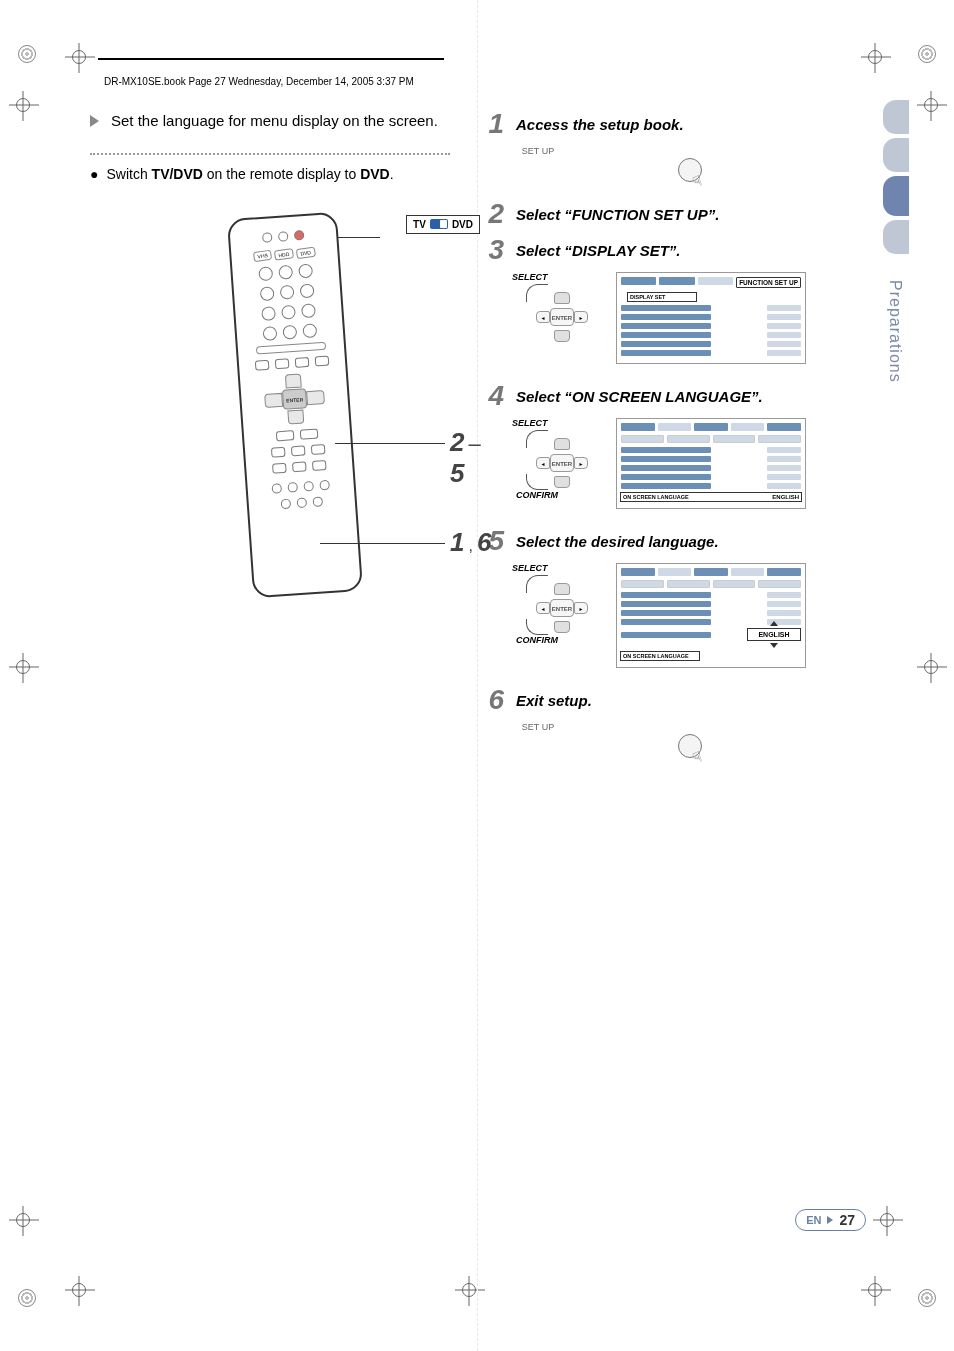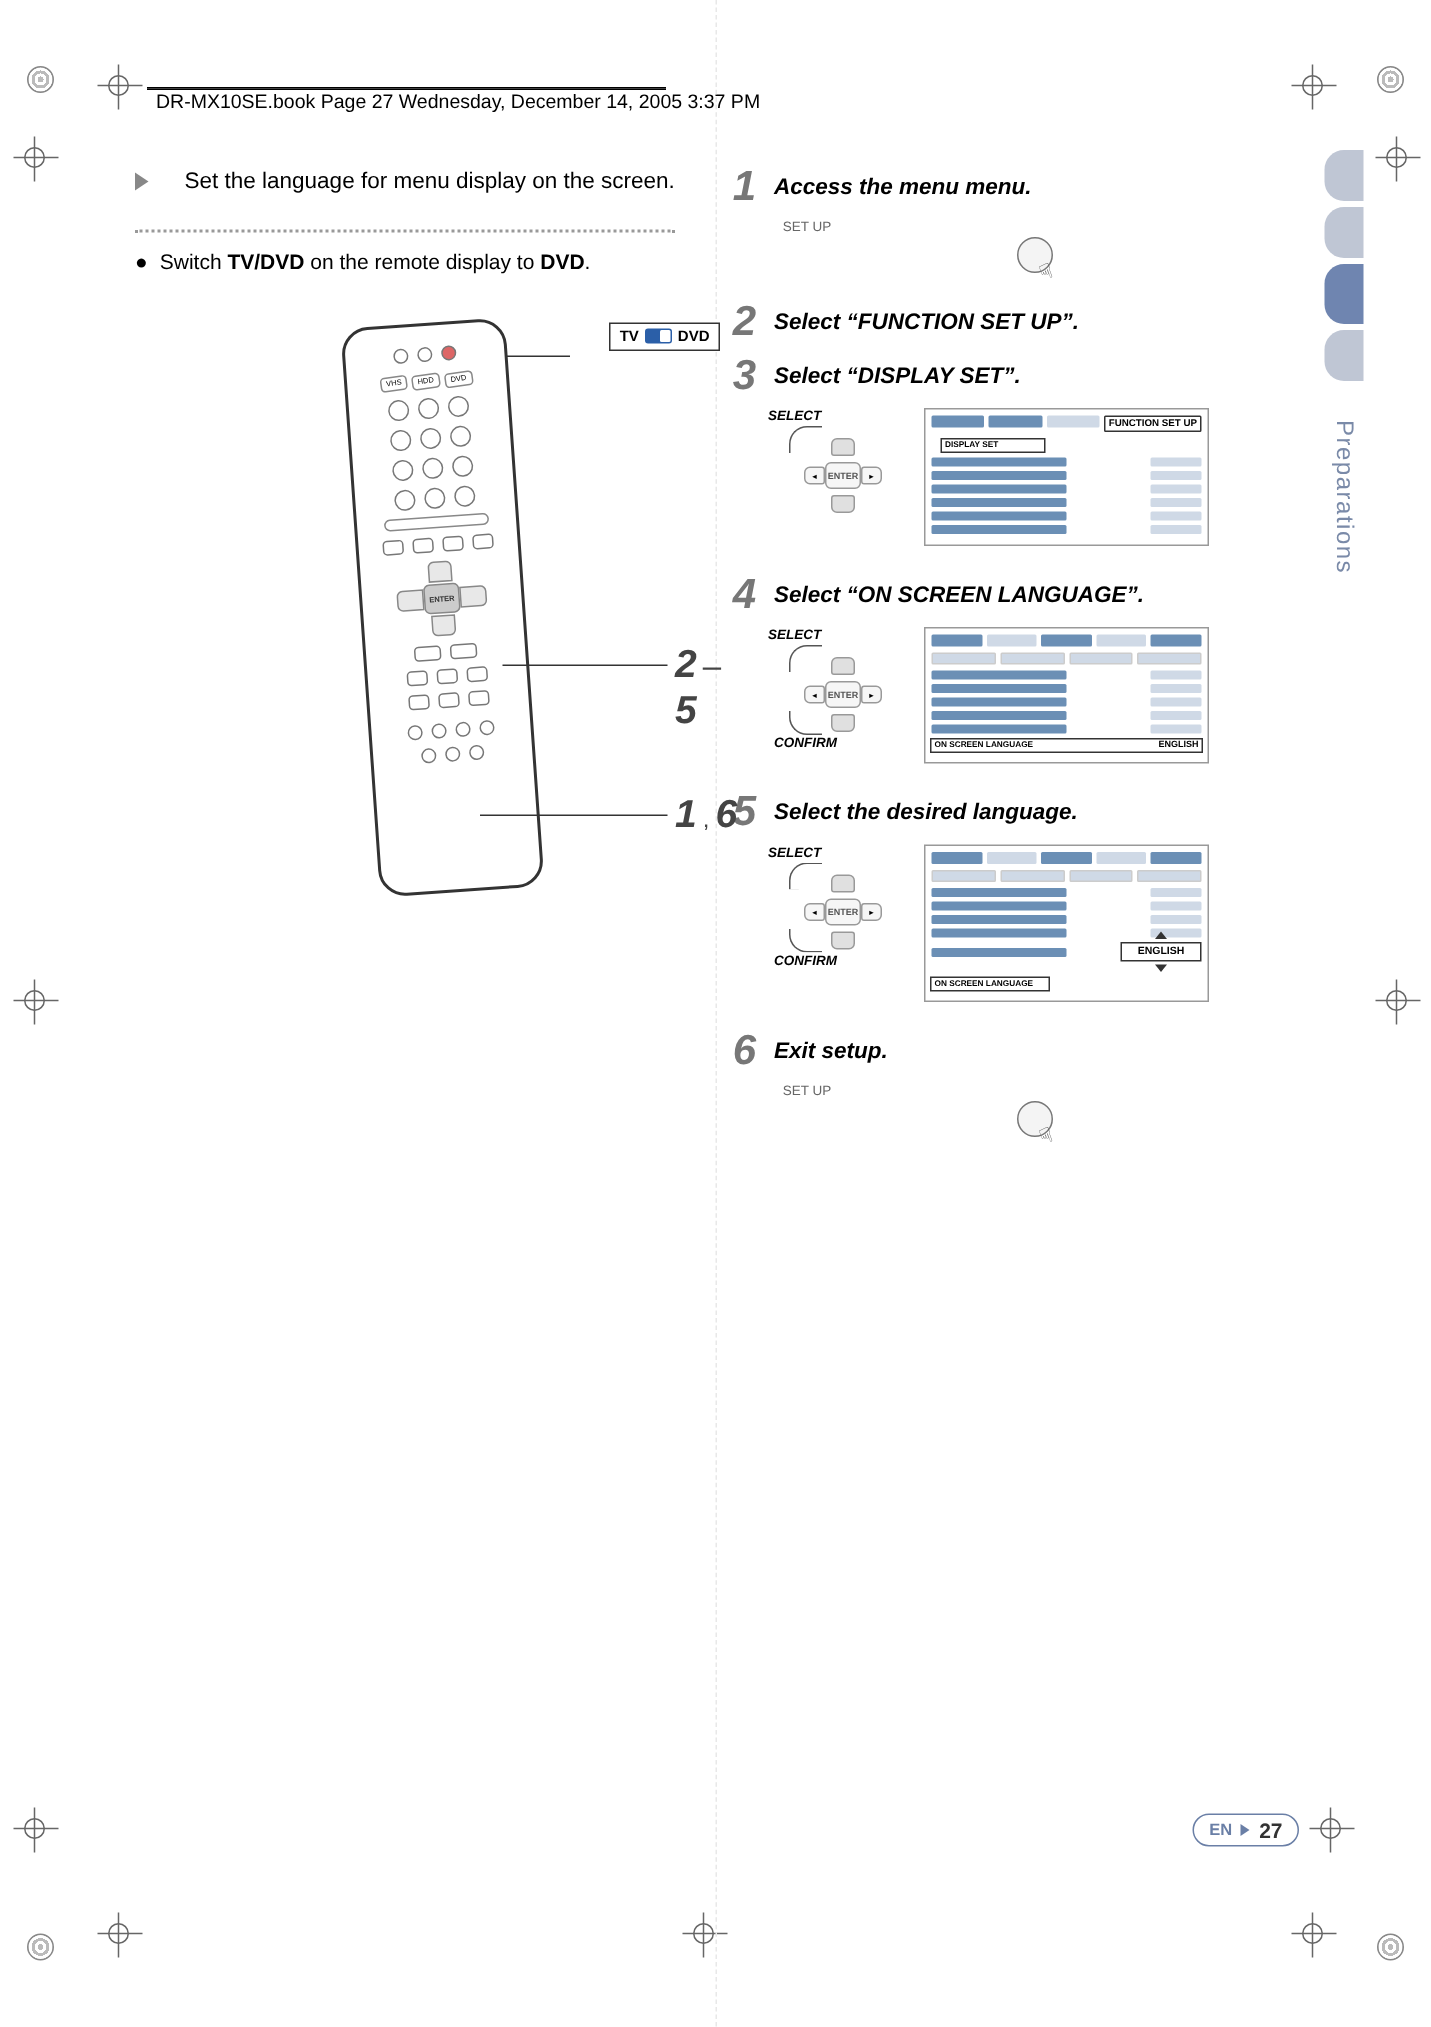"DR-MX10SE.book Page 27 Wednesday," .hdr-text { font-size: 13px -> 10px; top: 60px -> 76px }
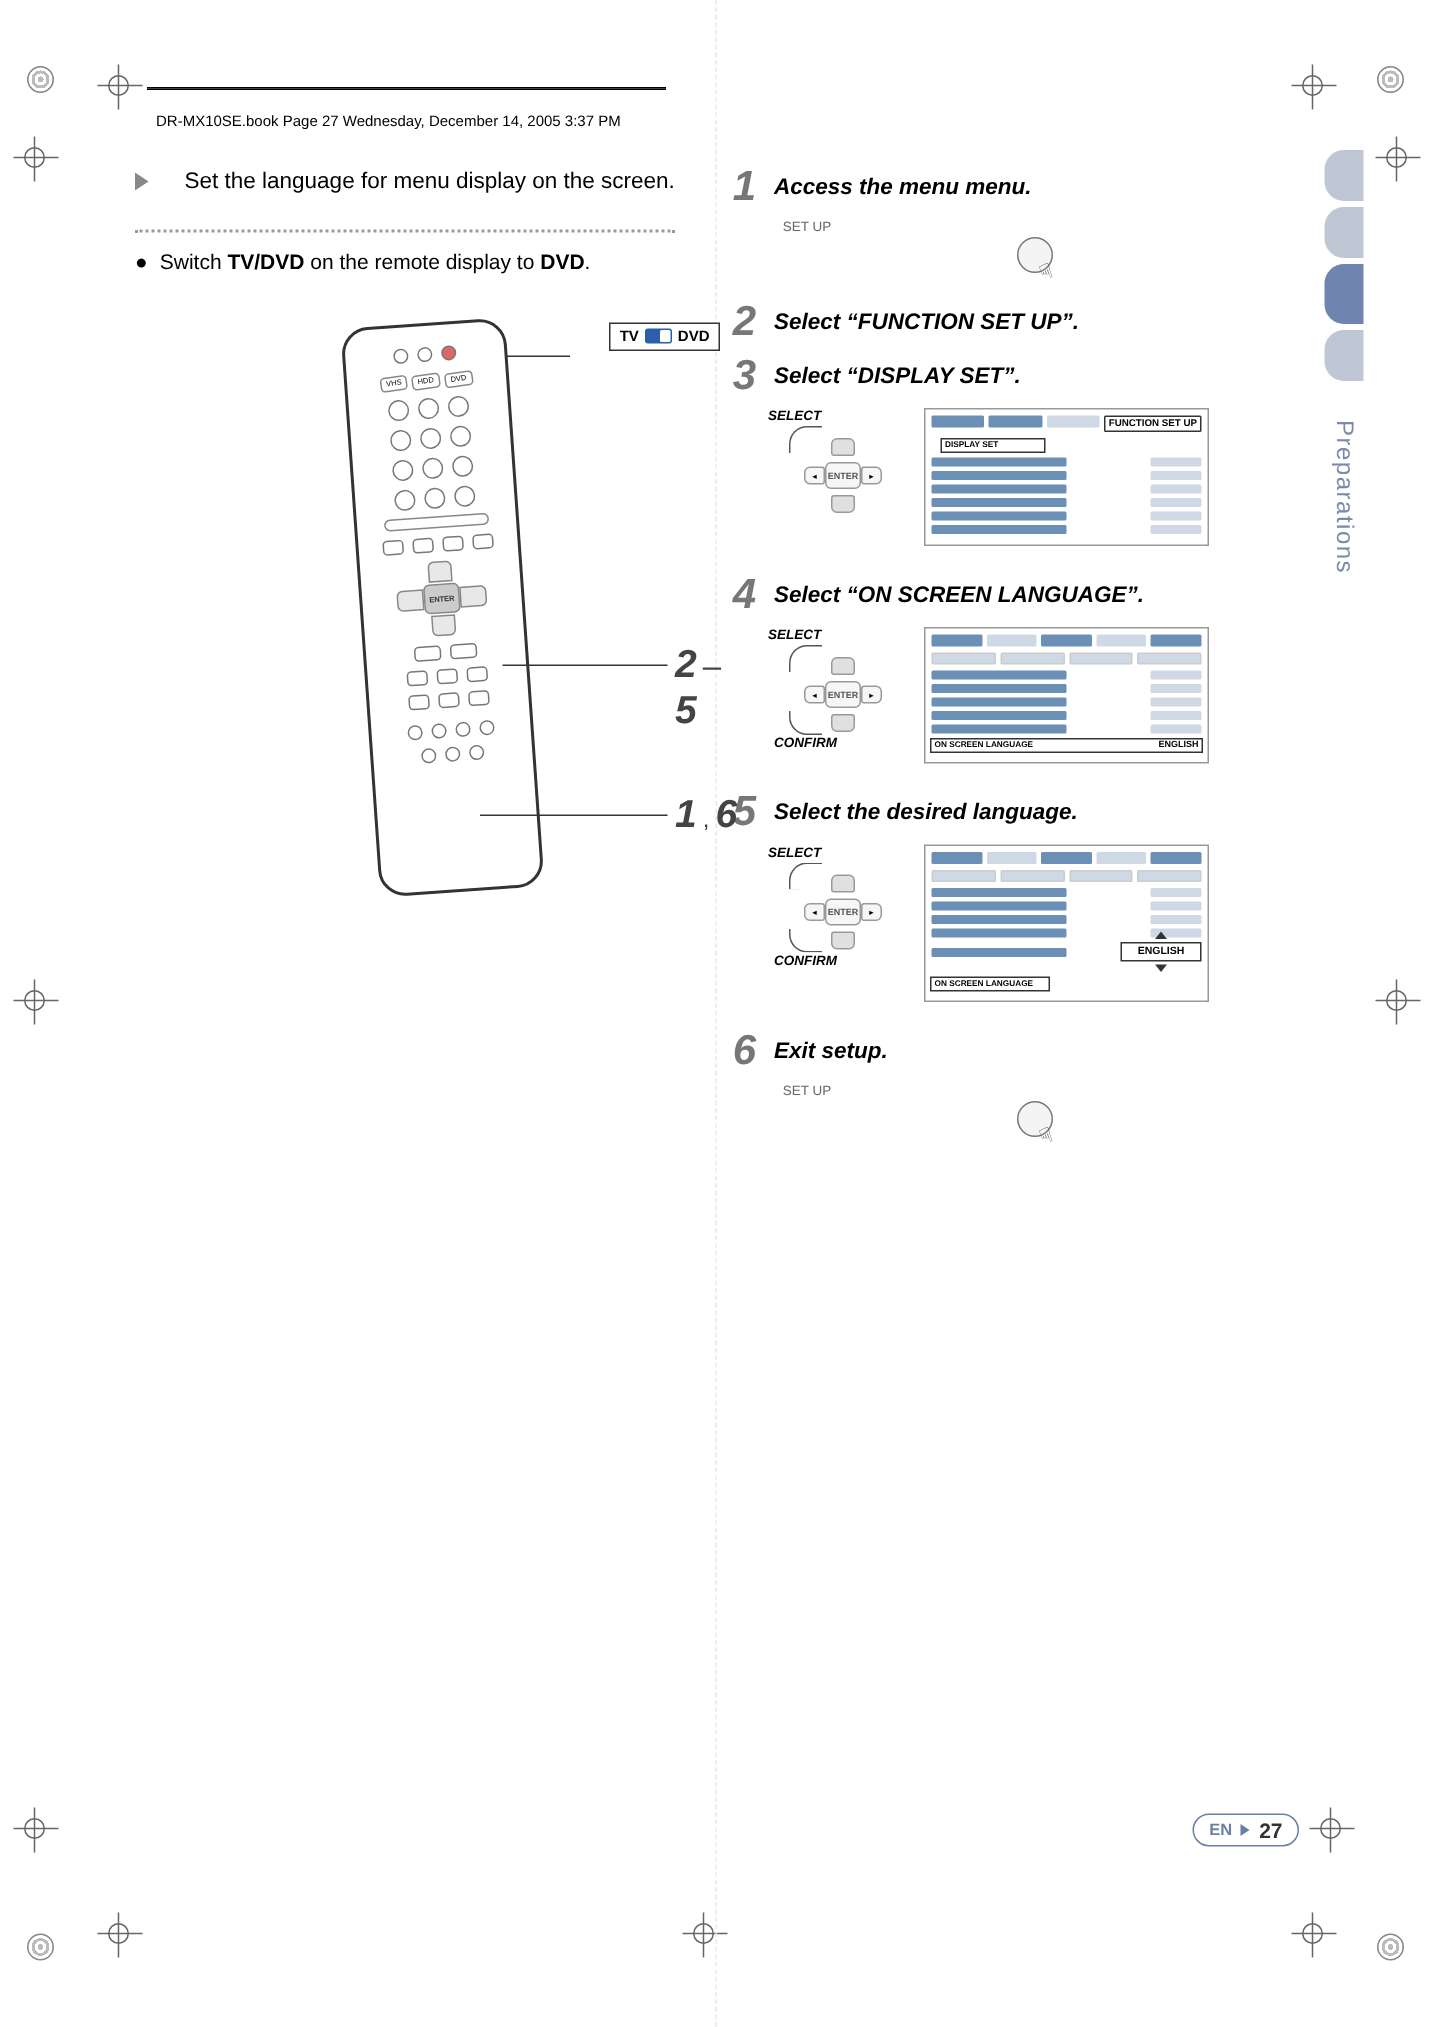"Set the language for menu" .intro-row { gap: 24px -> 12px }
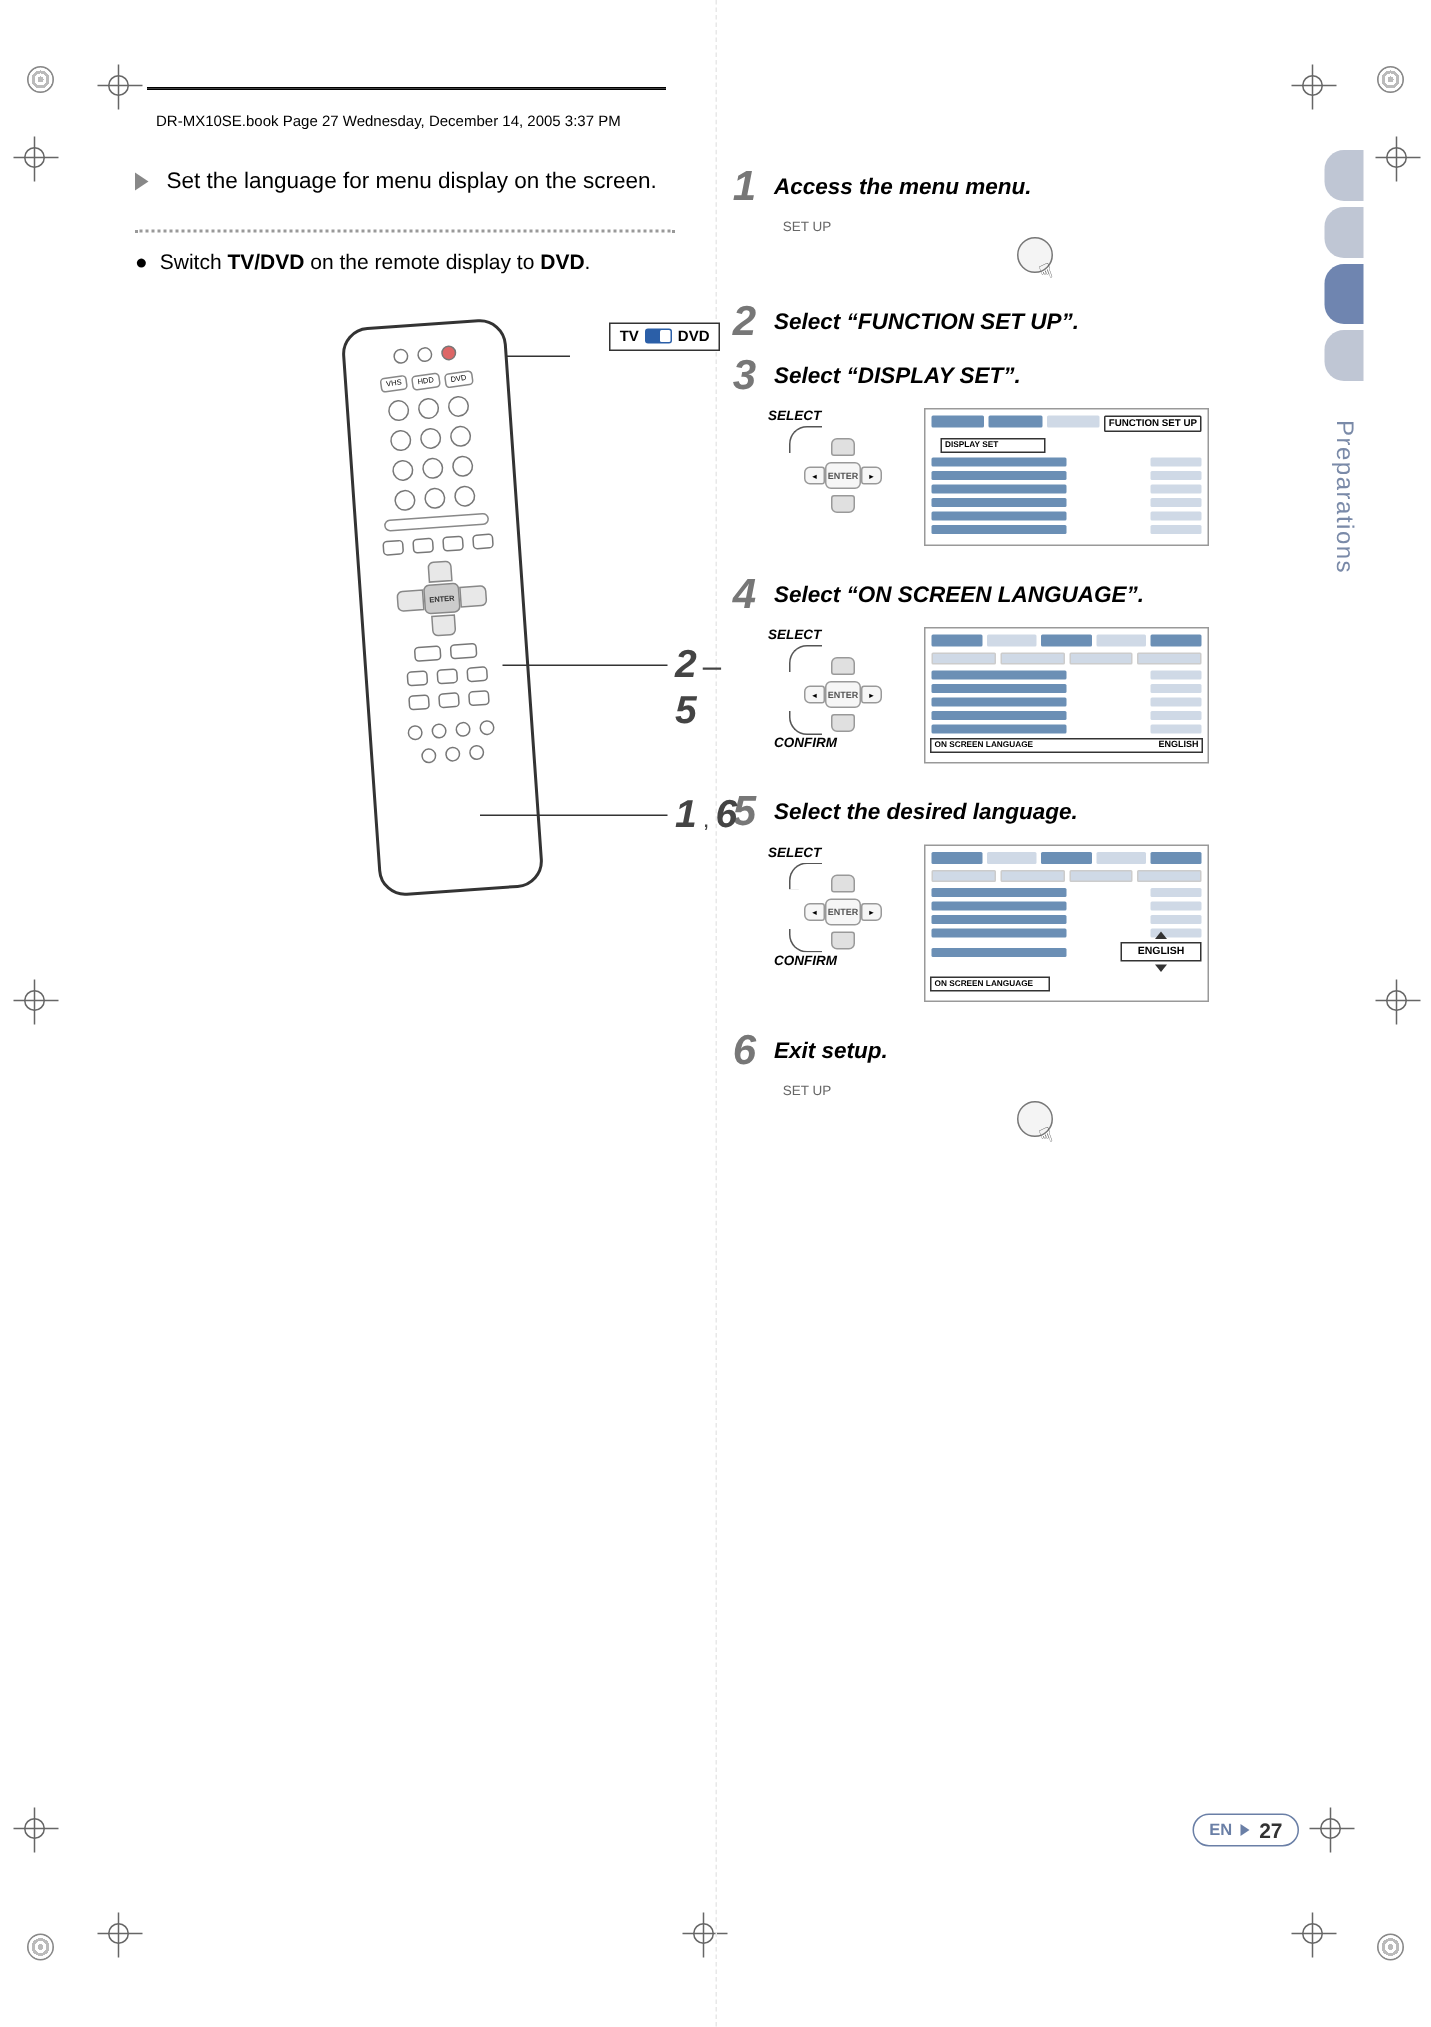"Access the menu menu." span.step-text { text: menu menu -> setup book }
